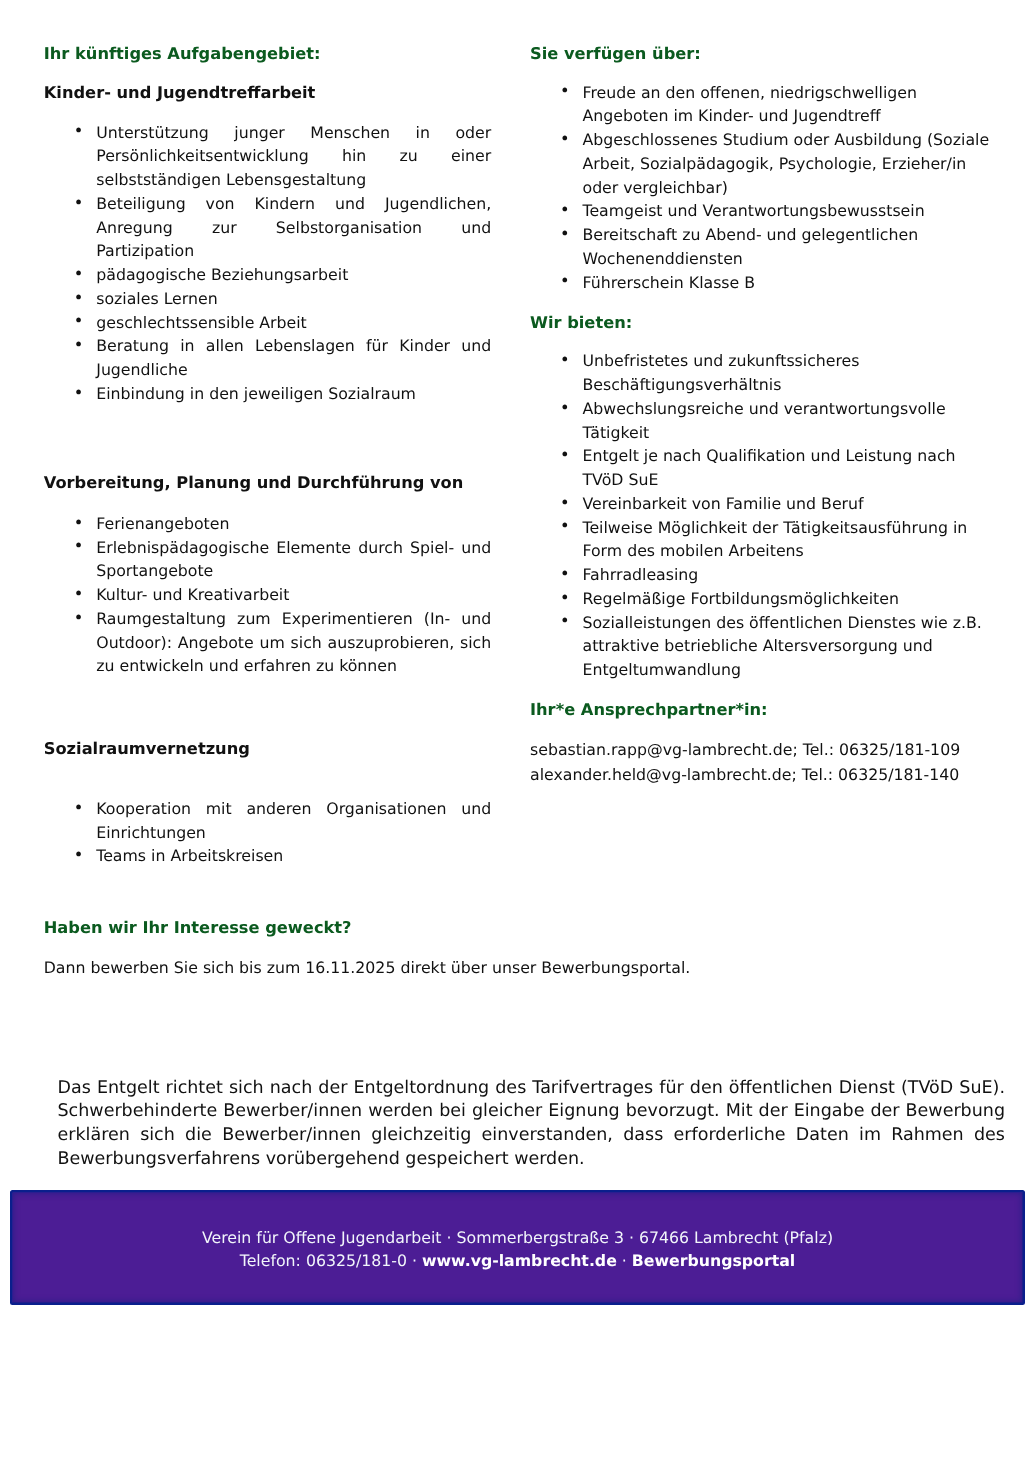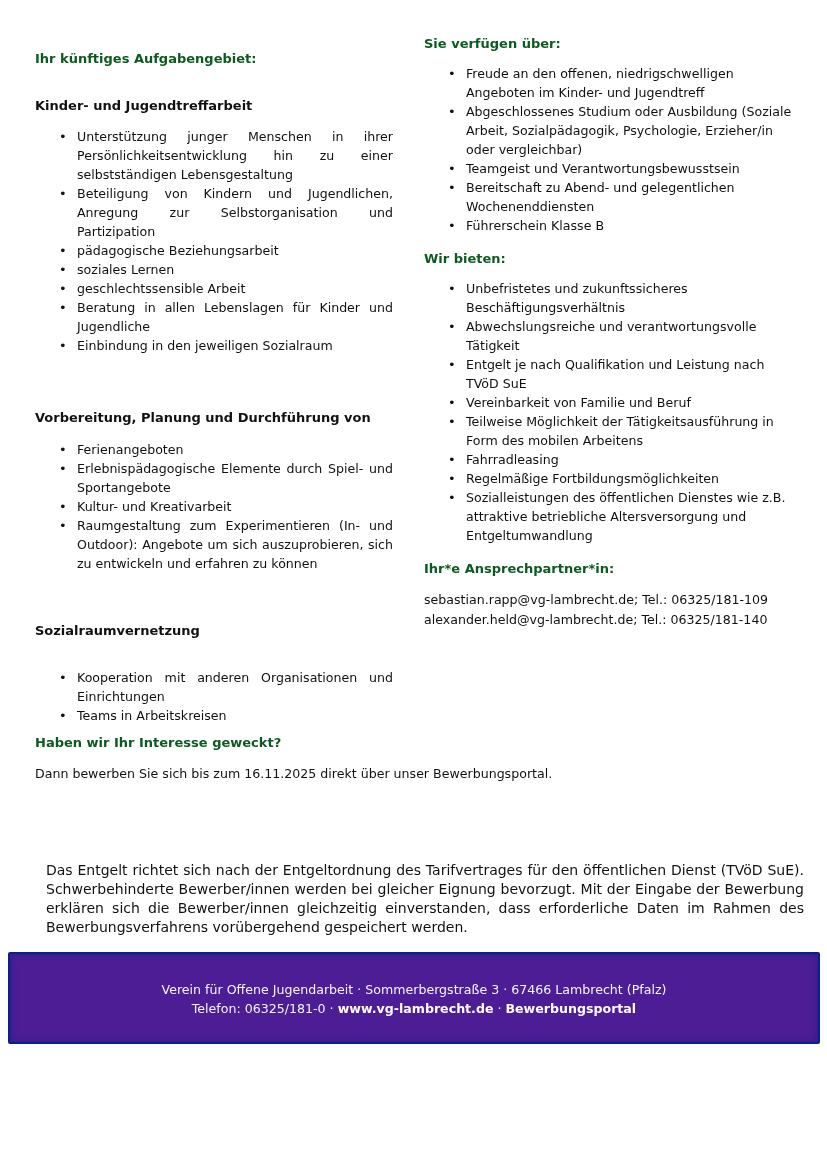"Ihr künftiges Aufgabengebiet:" #col-left { top: 49px -> 34px }
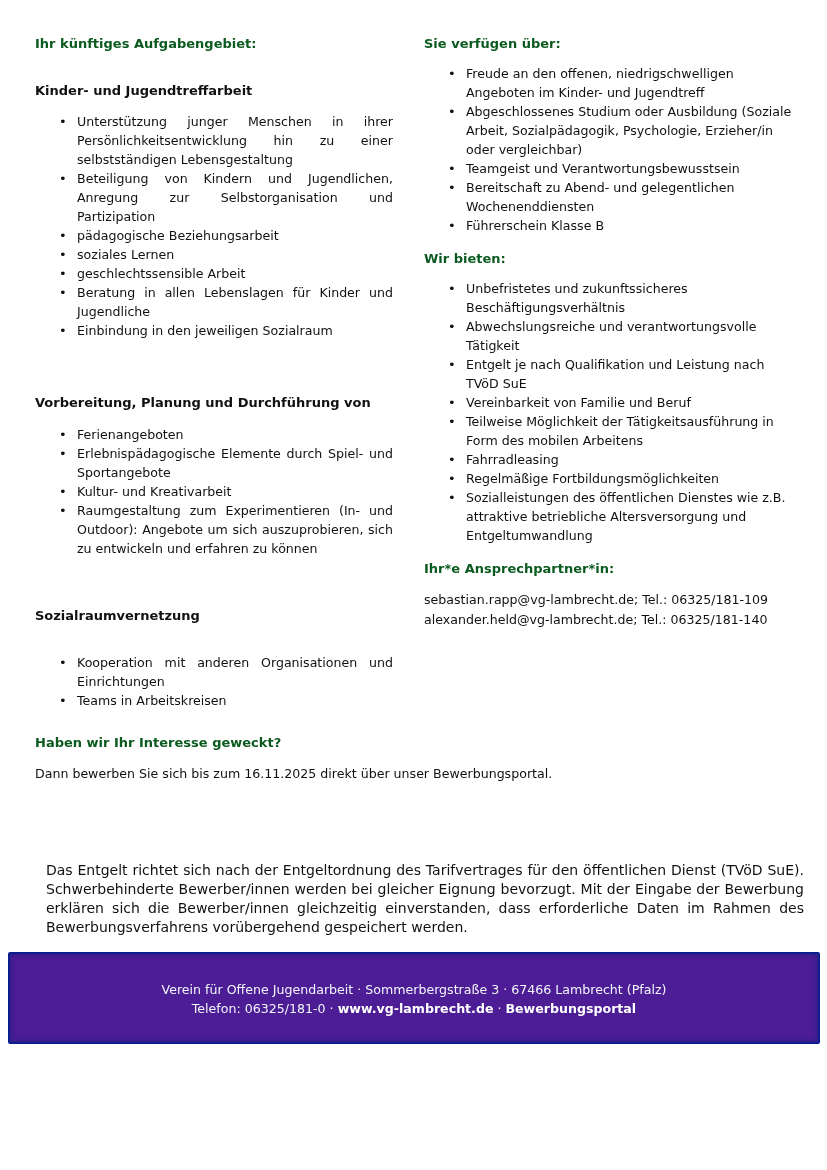"Kinder- und Jugendtreffarbeit" p.h-black { margin-top: 28px -> 12px }
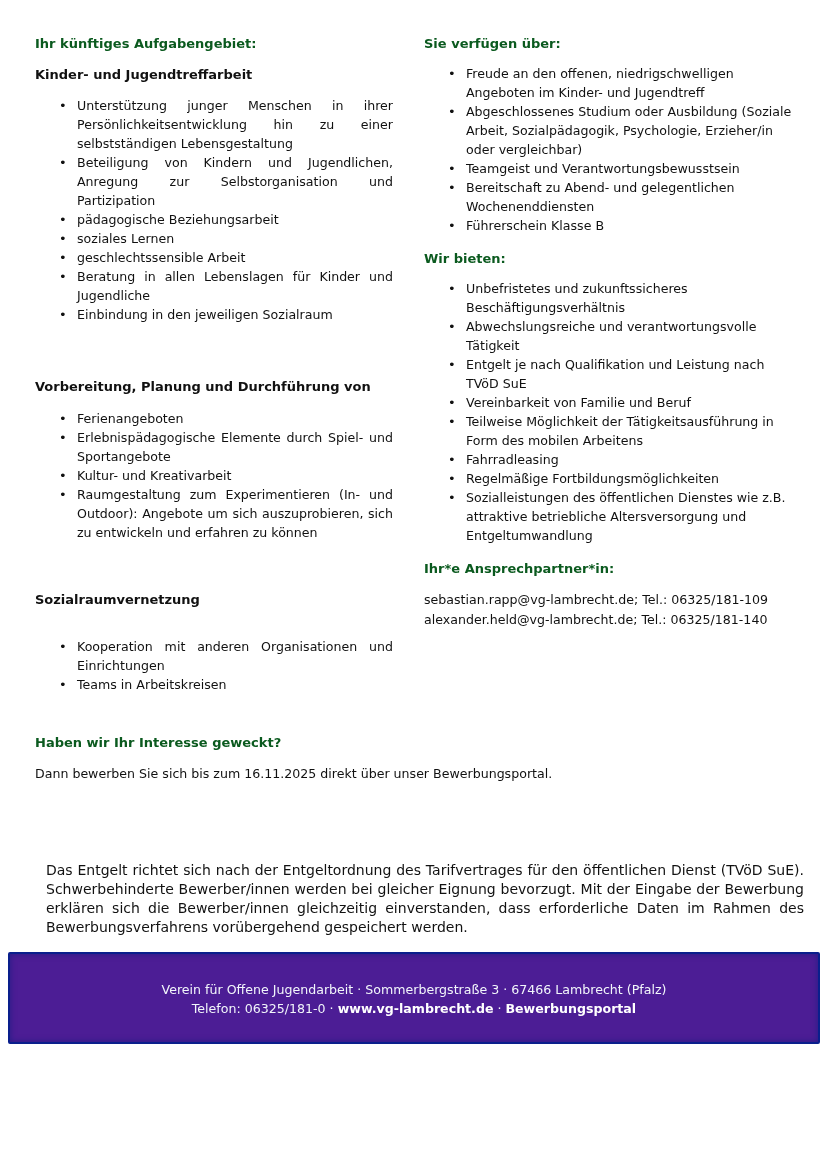"Unterstützung junger Menschen in ihrer" li { text: ihrer -> oder }
